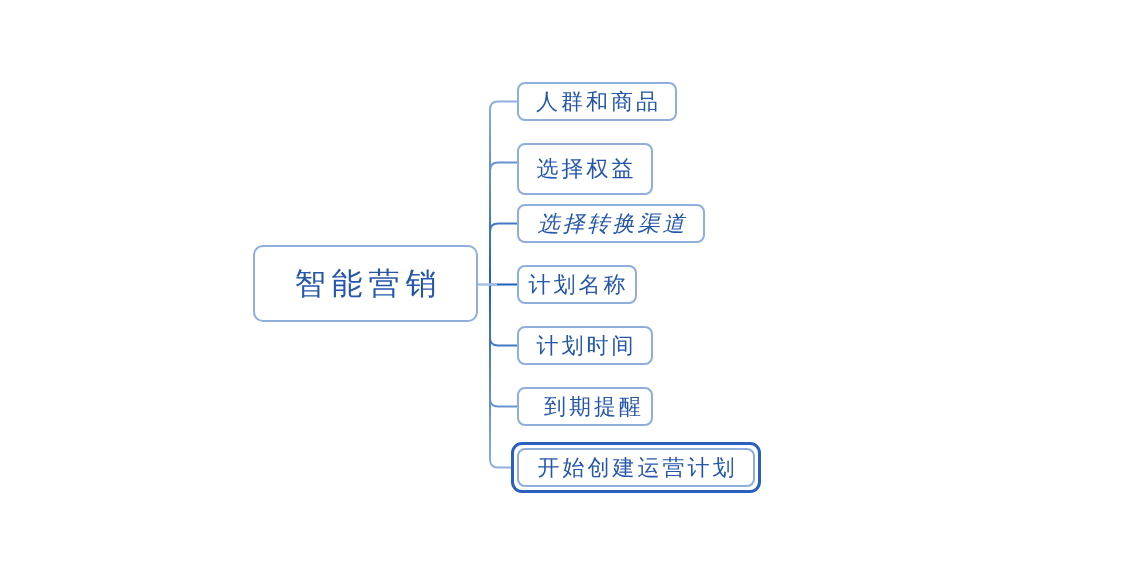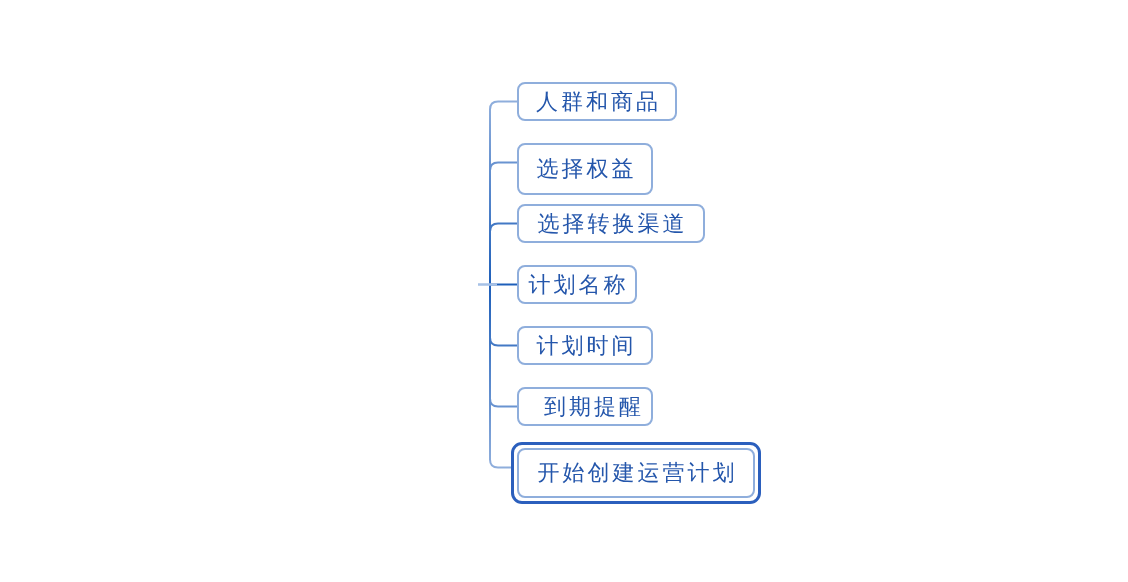"选择转换渠道" div.node { font-style: none -> italic }
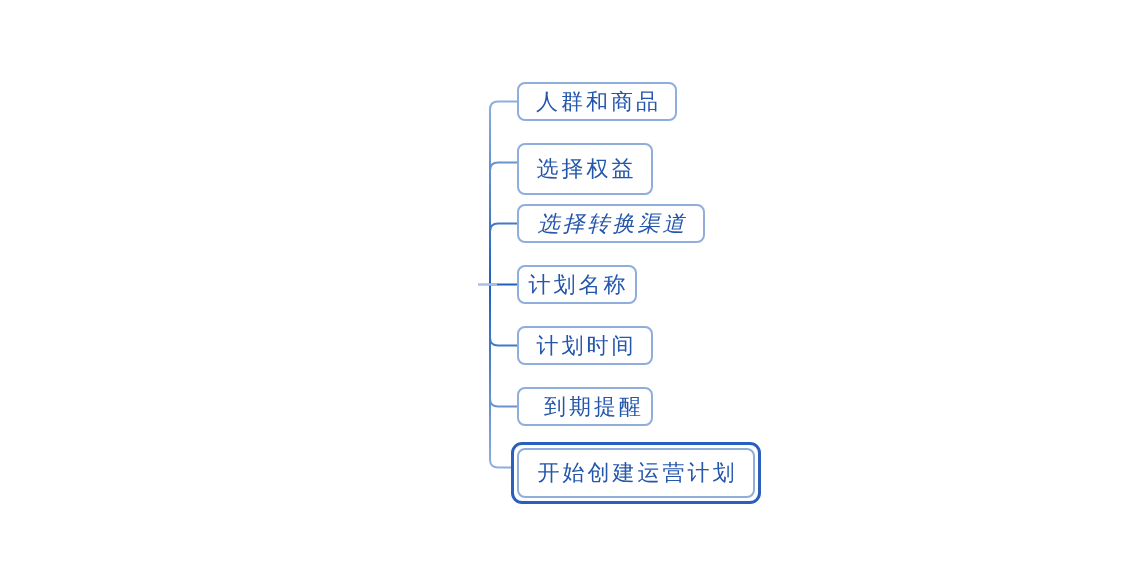"智能营销" div.node { html: none -> <div>智能营销</div> }
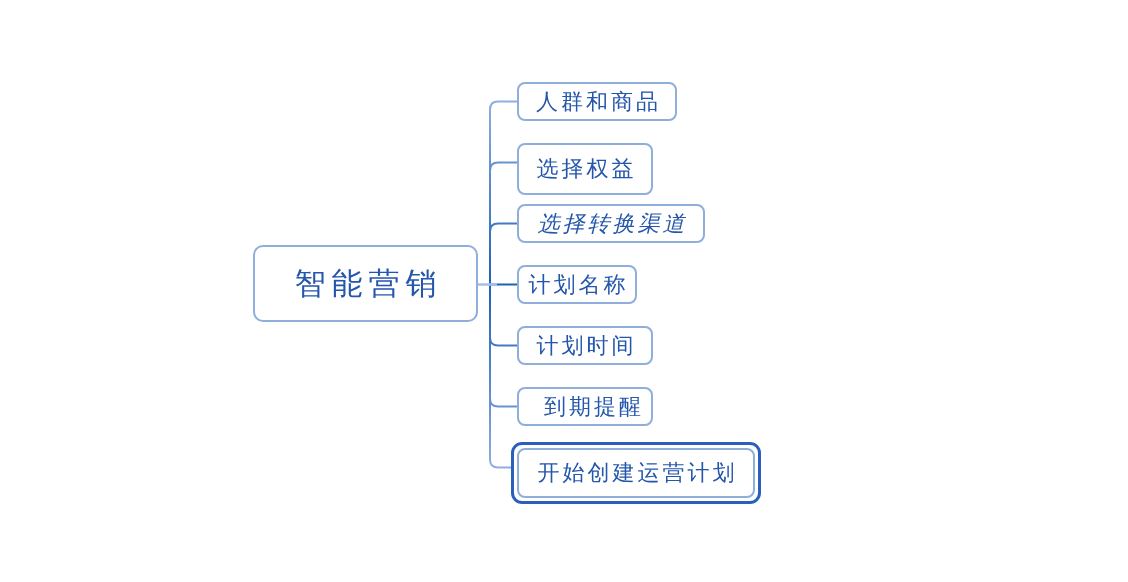"开始创建运营计划" div.node { height: 50px -> 39px }
